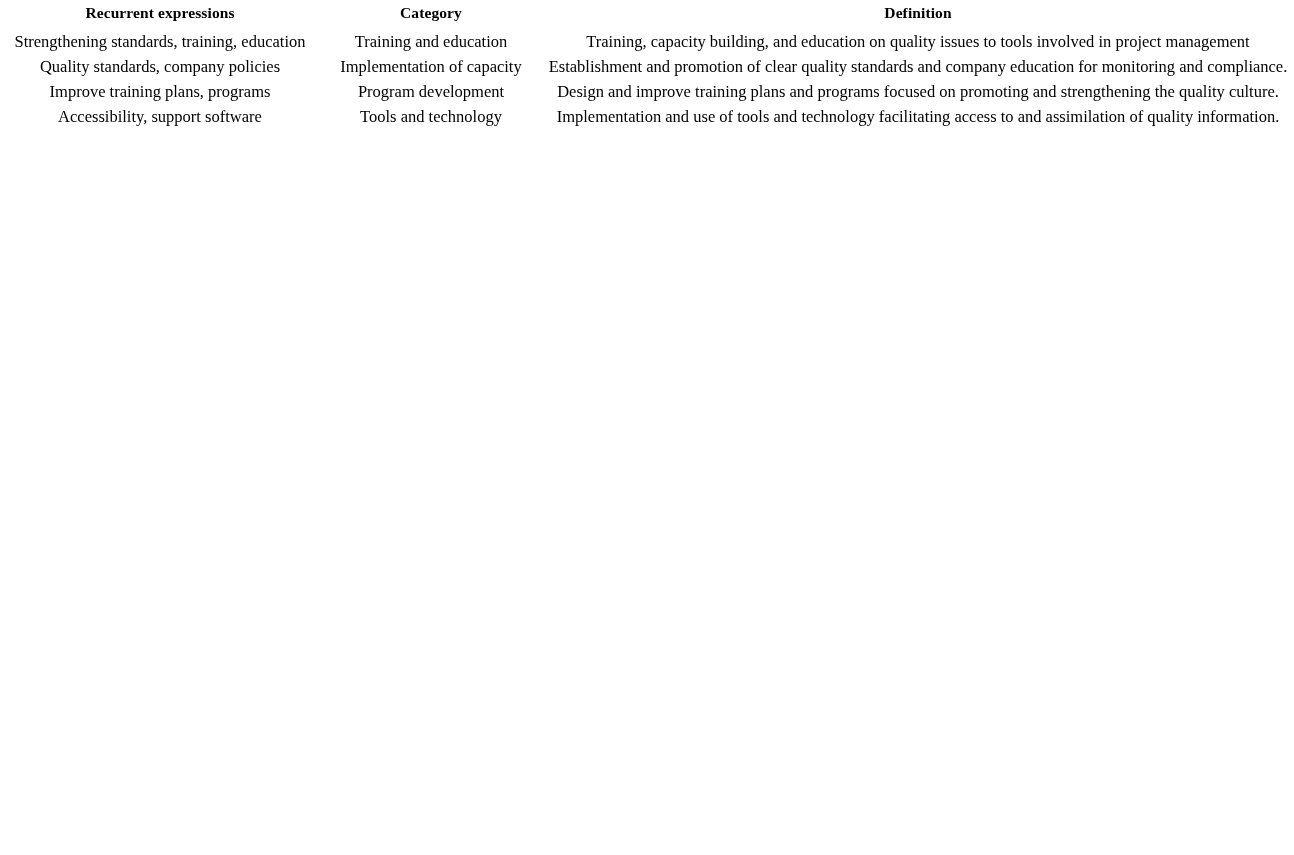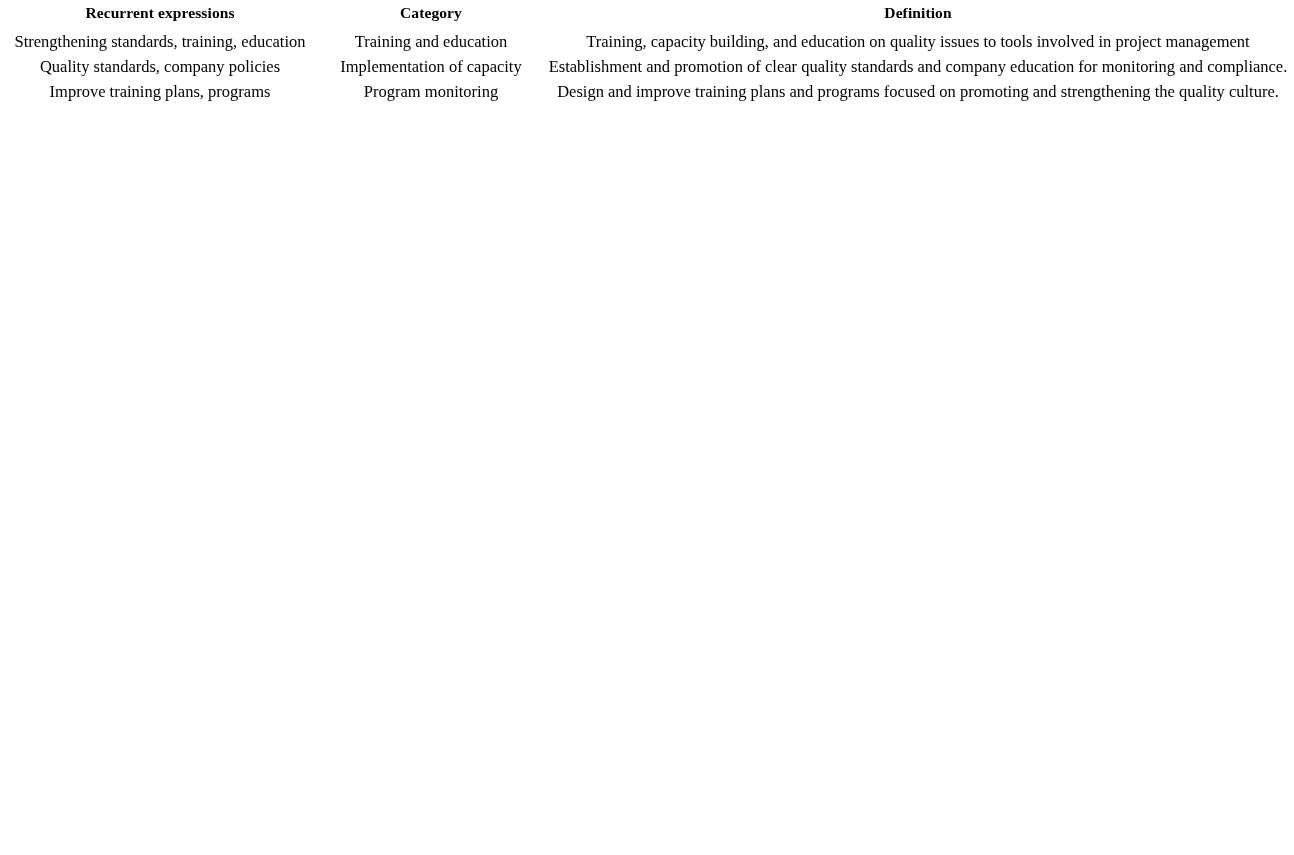"Program monitoring" td.cell-cat { text: monitoring -> development }
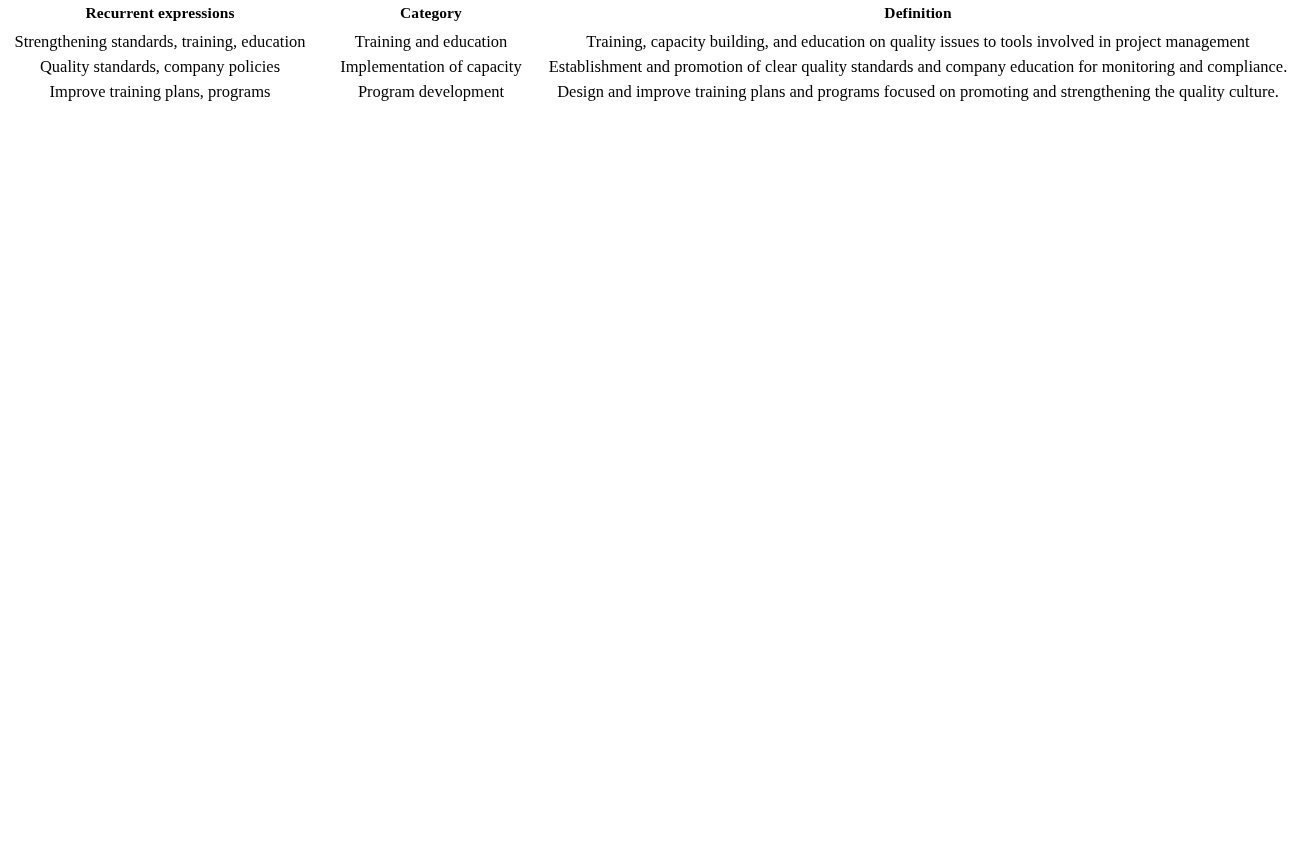"Accessibility, support software" tr { html: none -> <tr> <td>Accessibility, support software</td> <td>Tools and technology</td> <td>Implementation and use of tools and technology facilitating access to and assimilation of quality information.</td> </tr> }
